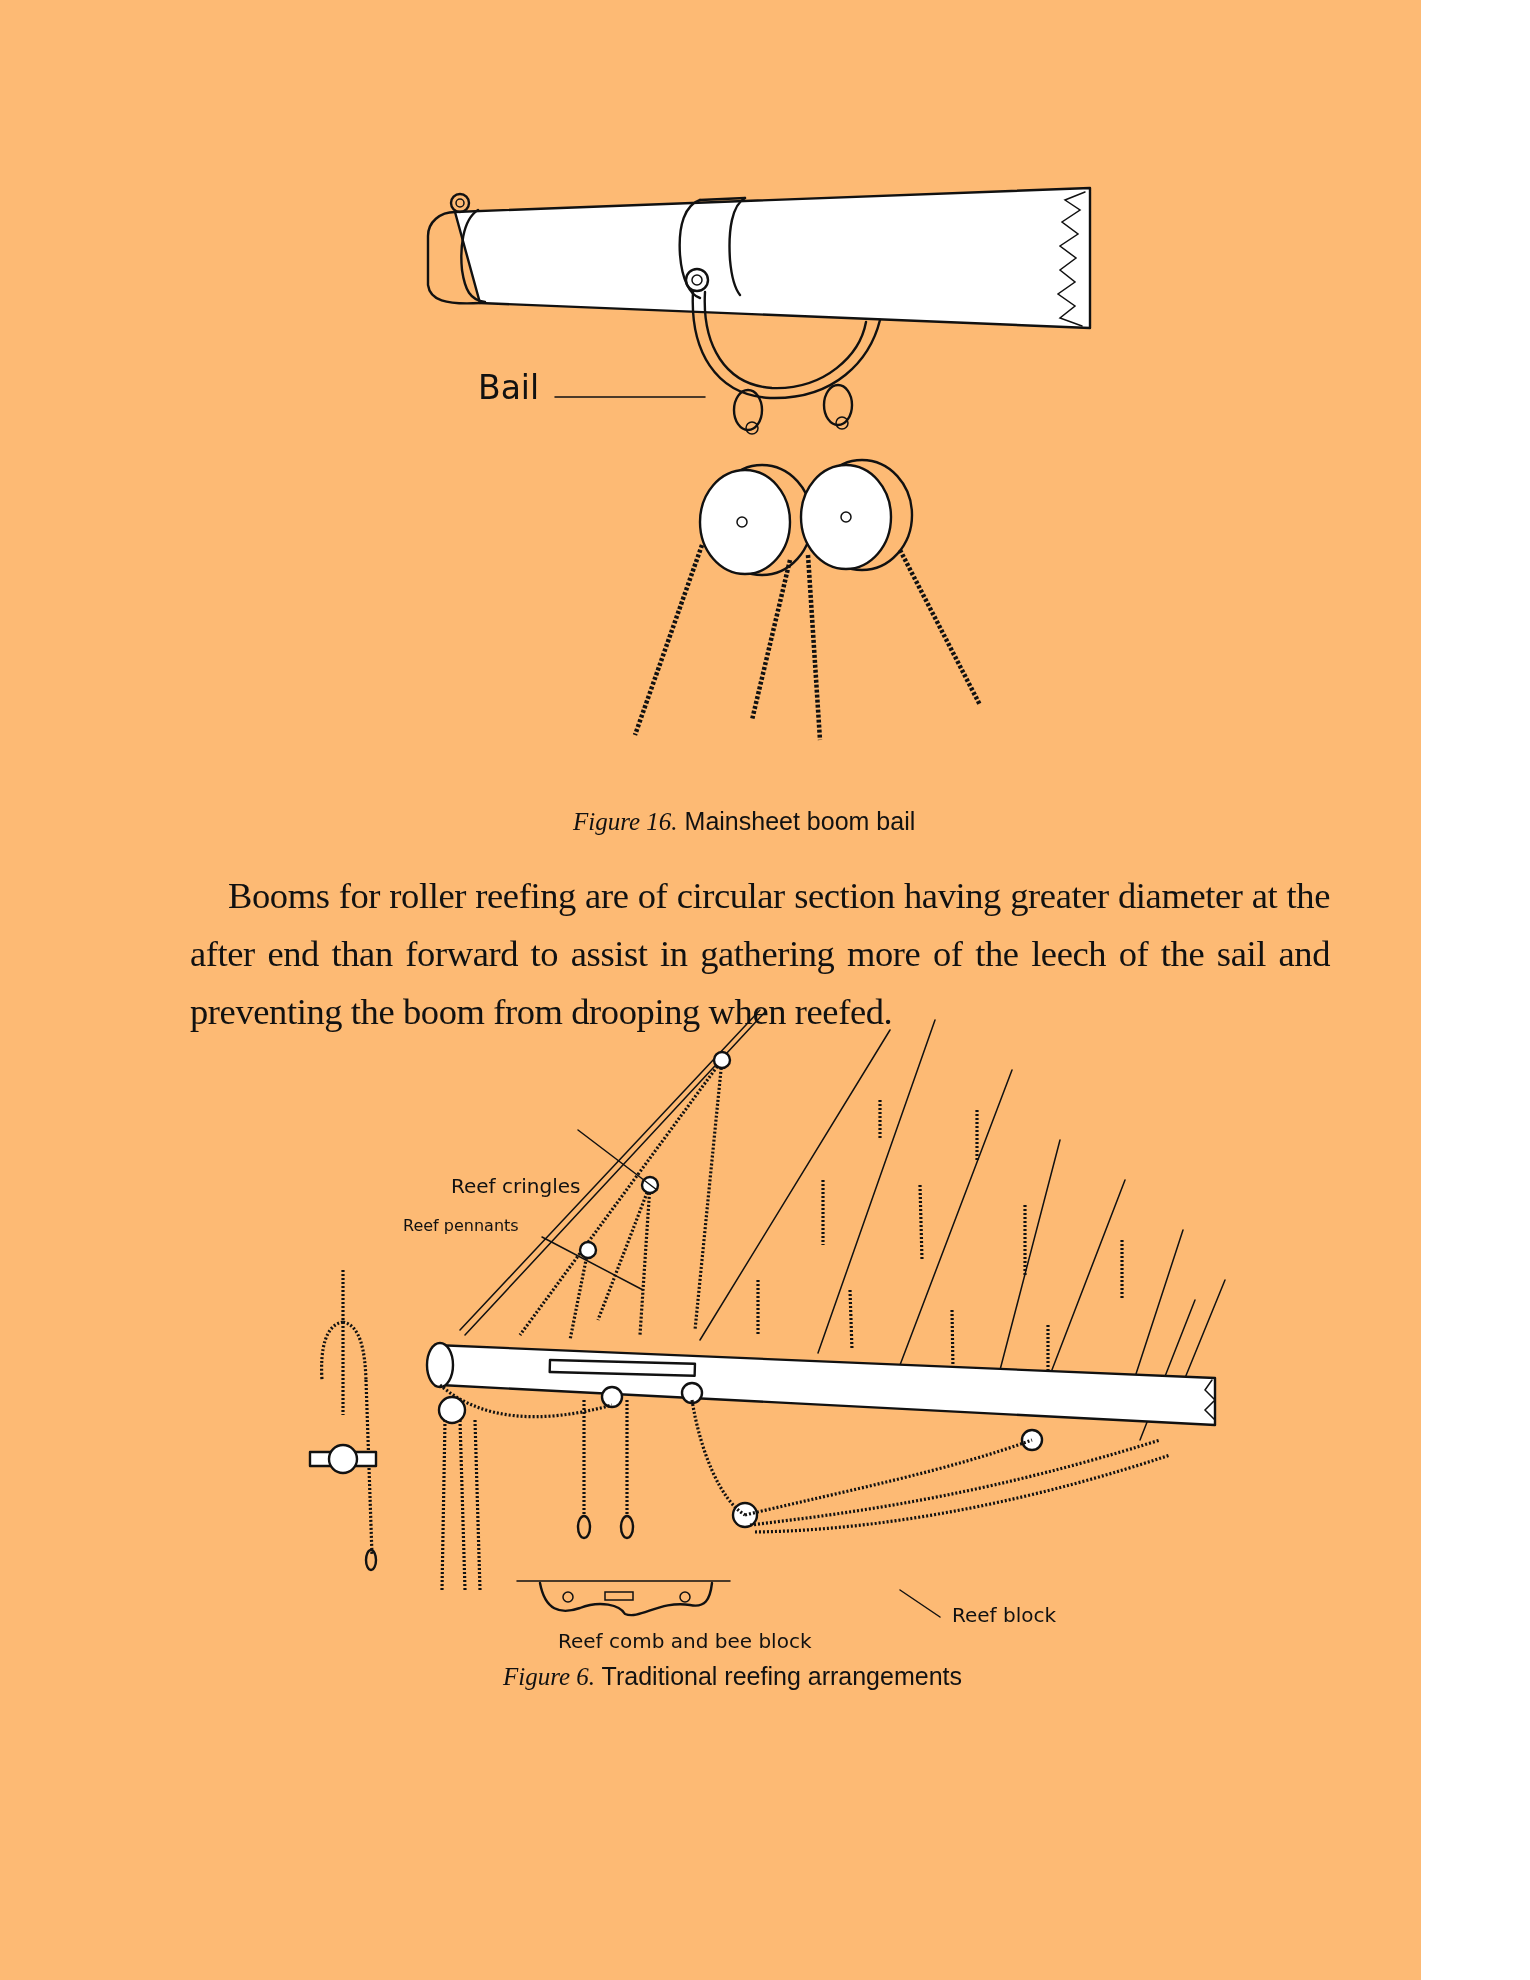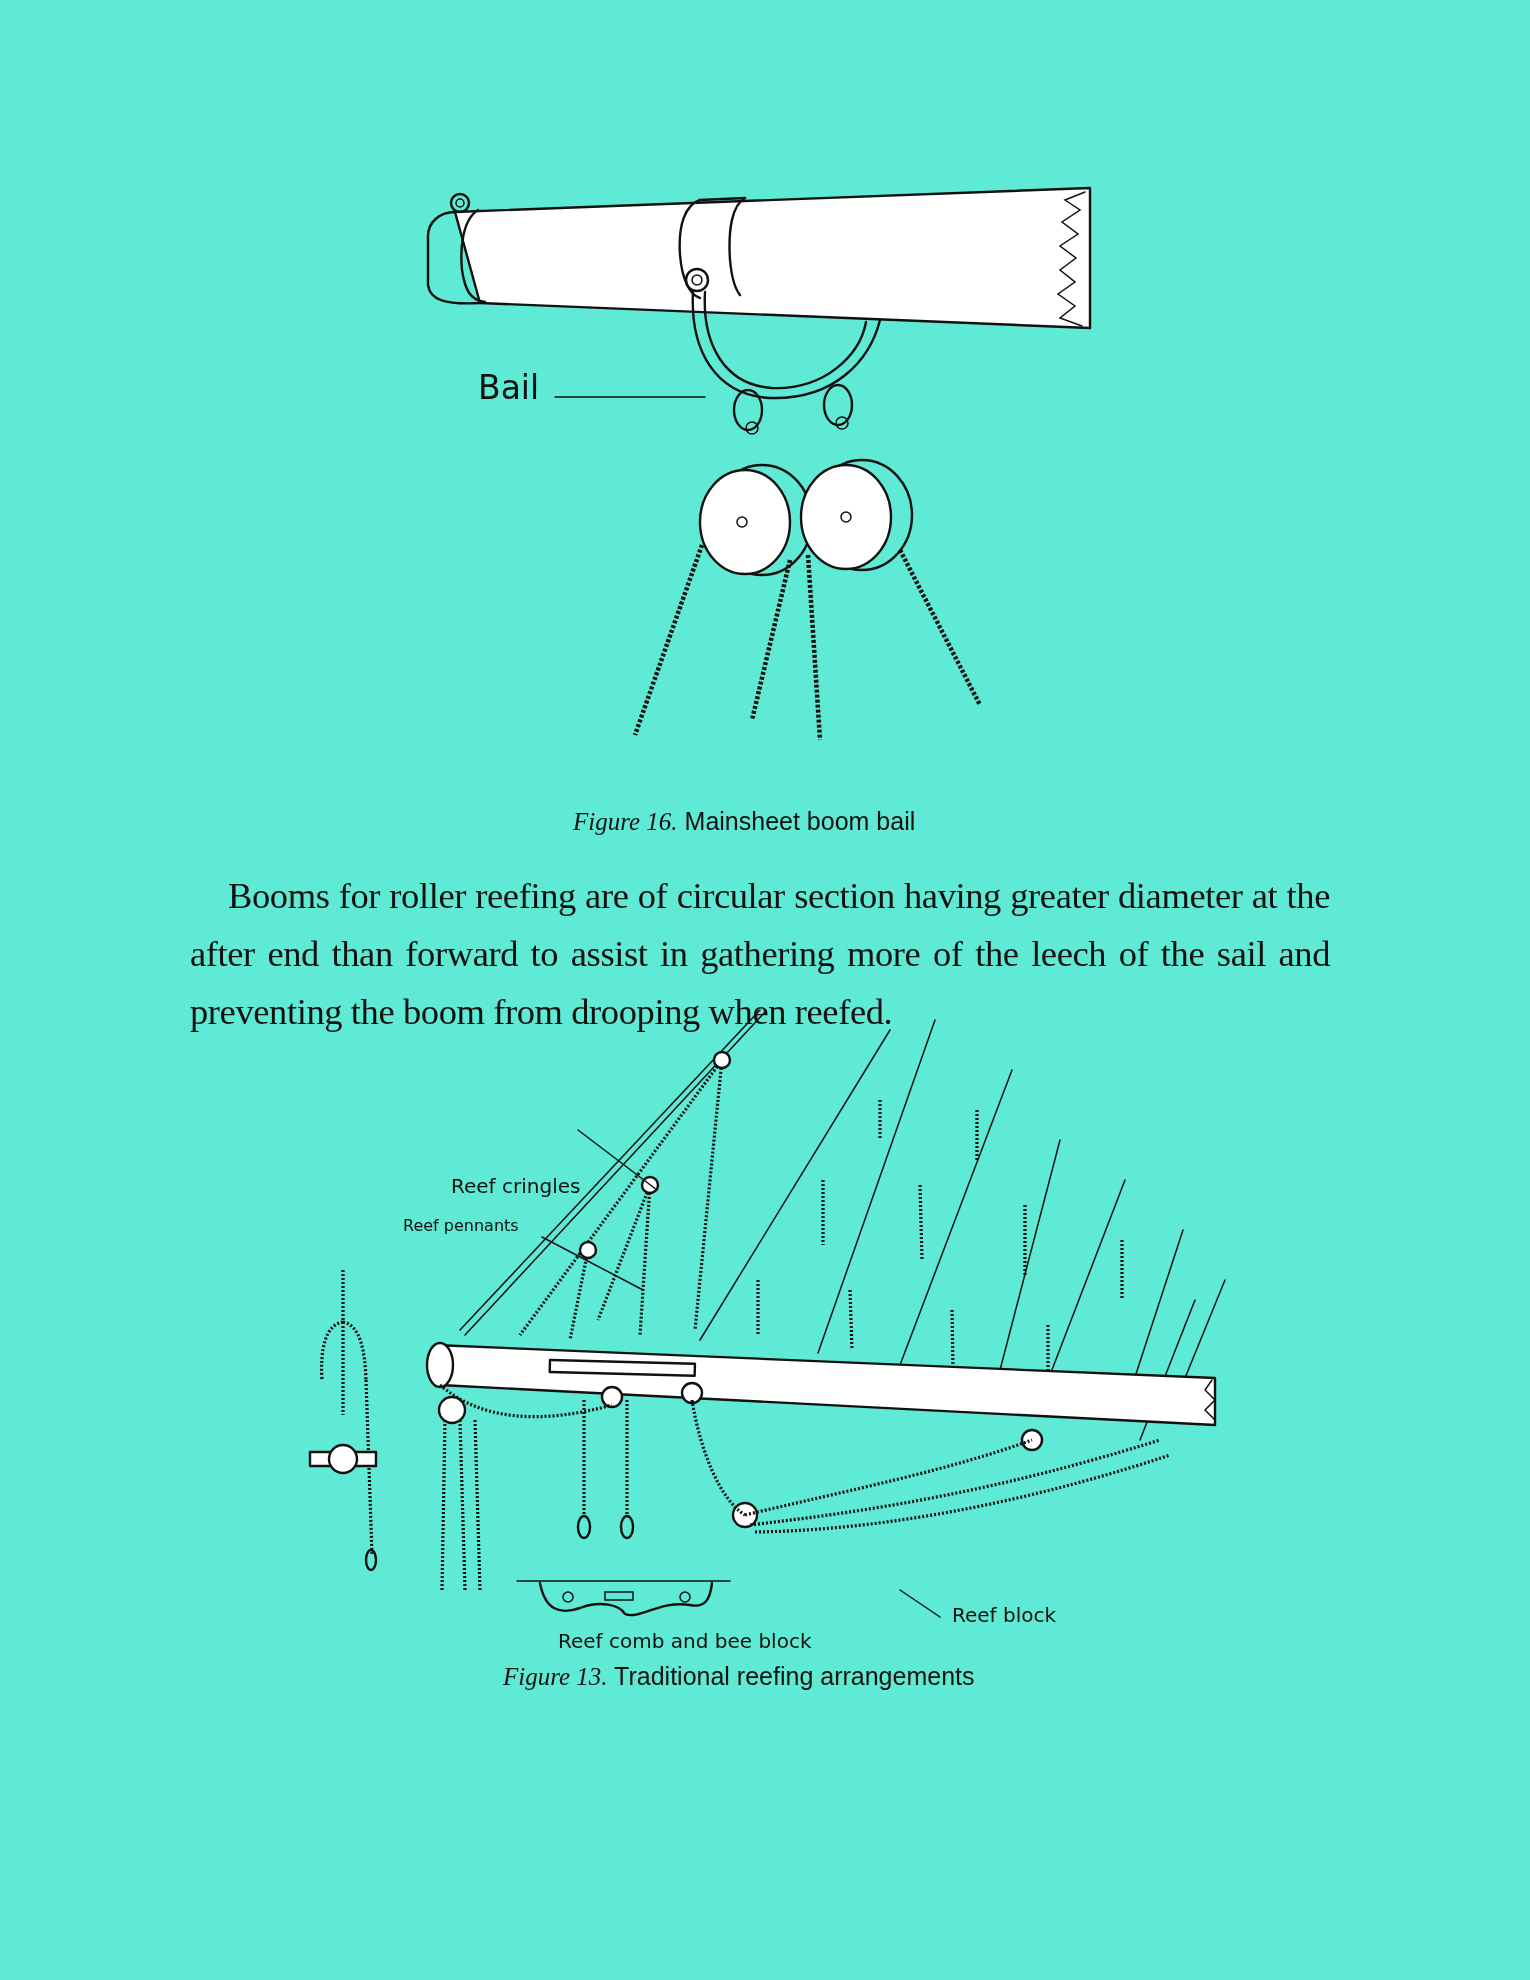"Bail" .page { background: #5eead4 -> #fdba74; width: 1530px -> 1421px }
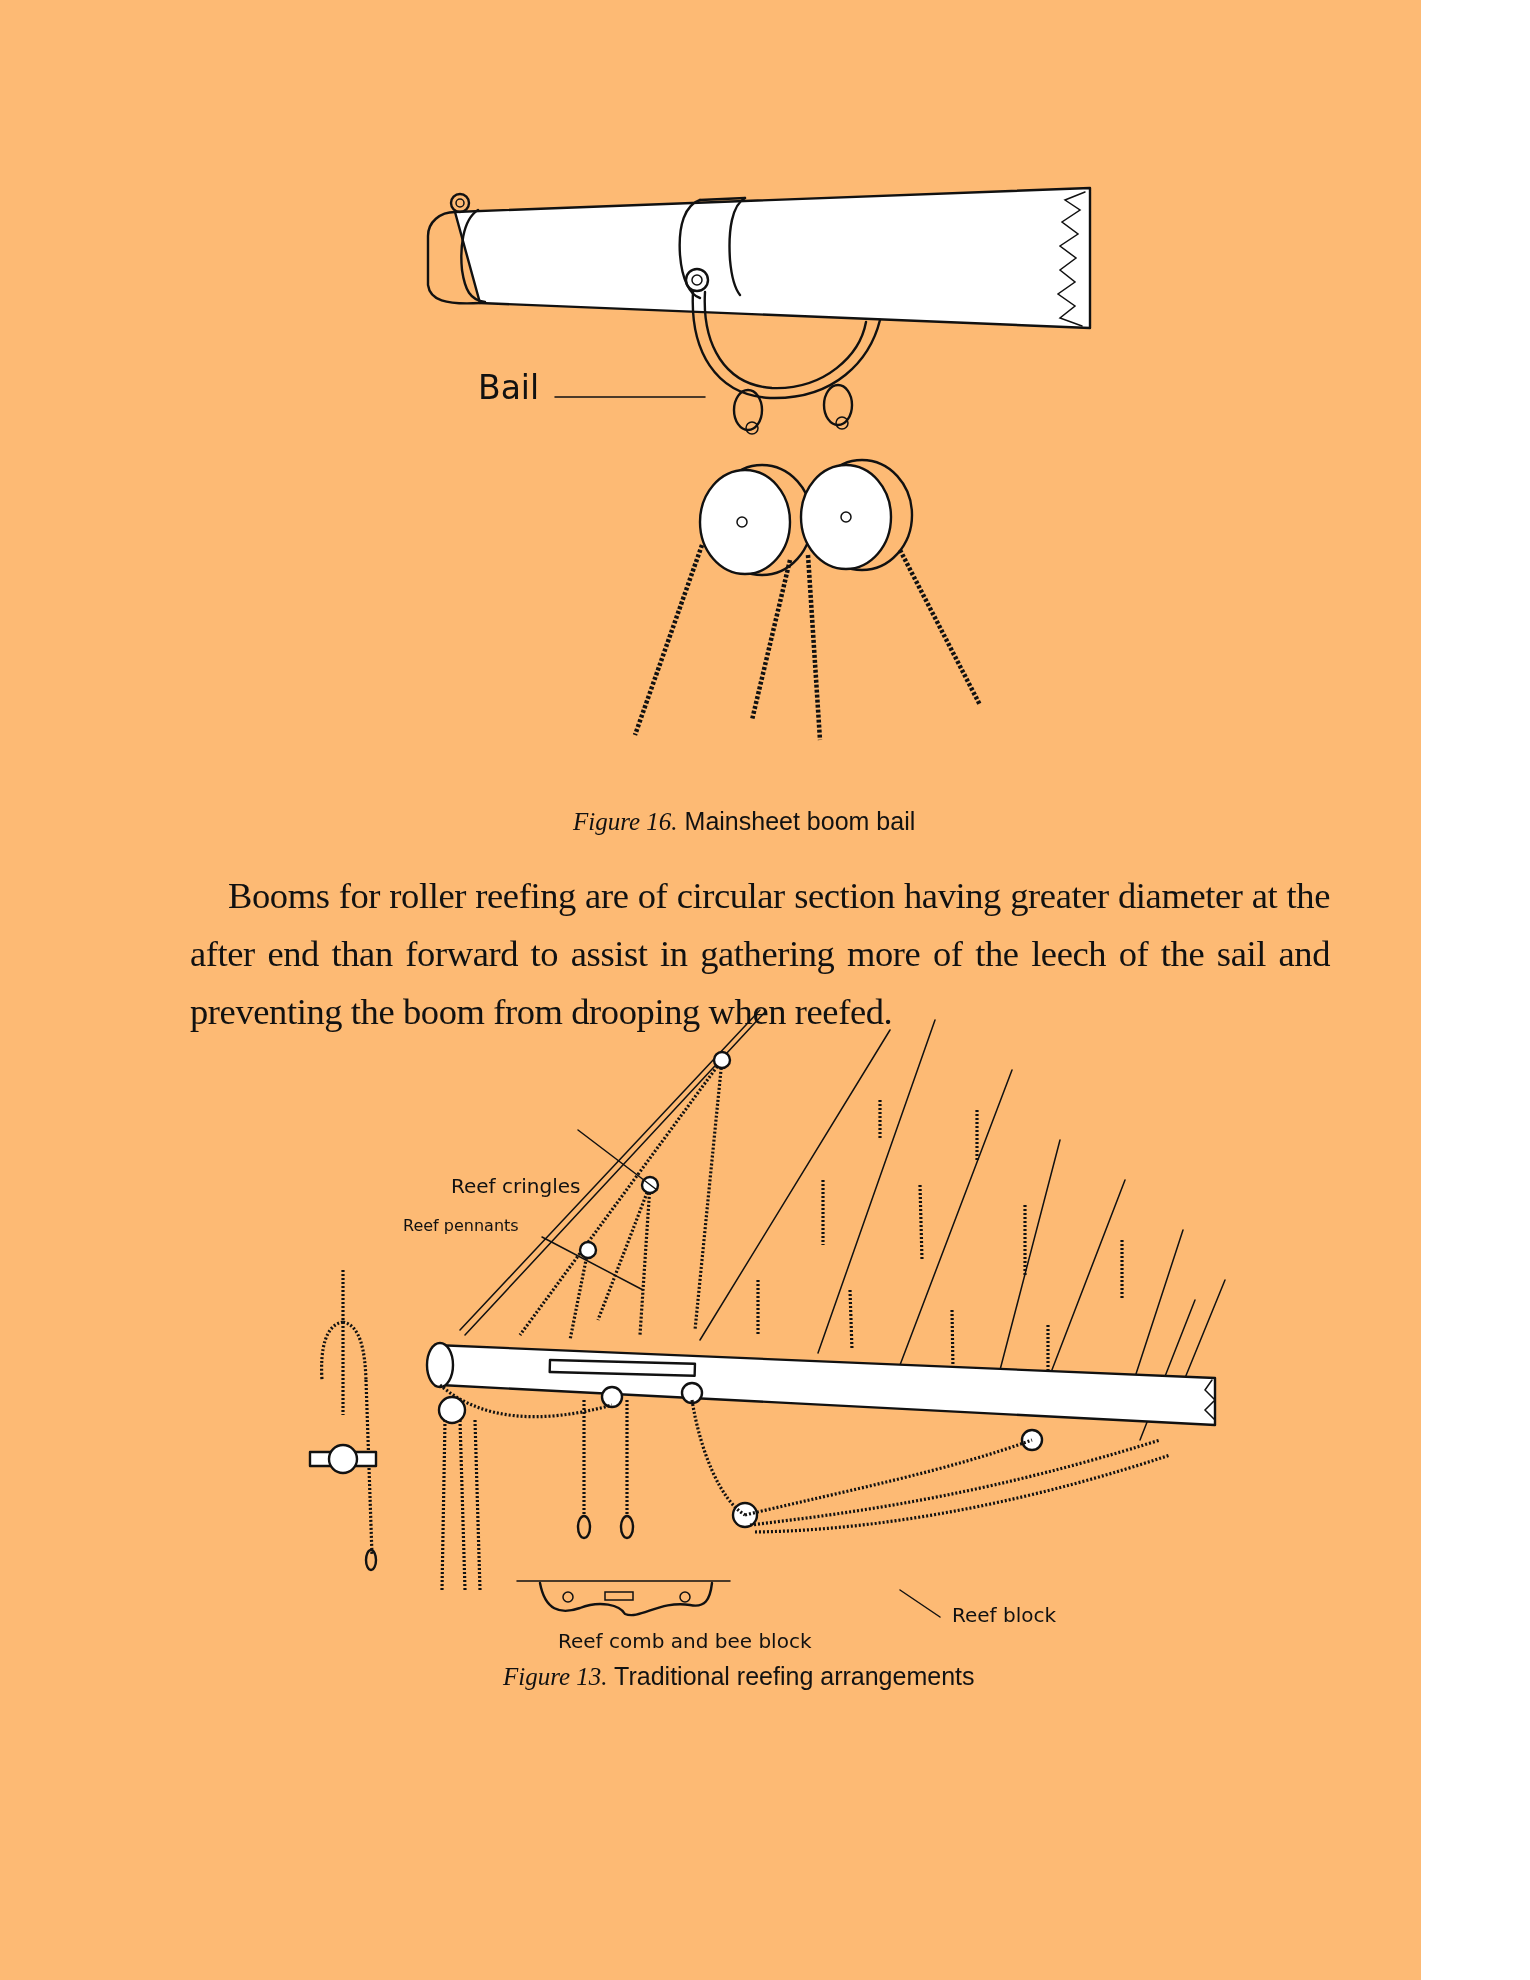"Figure 13." span.fig { text: 13 -> 6 }
